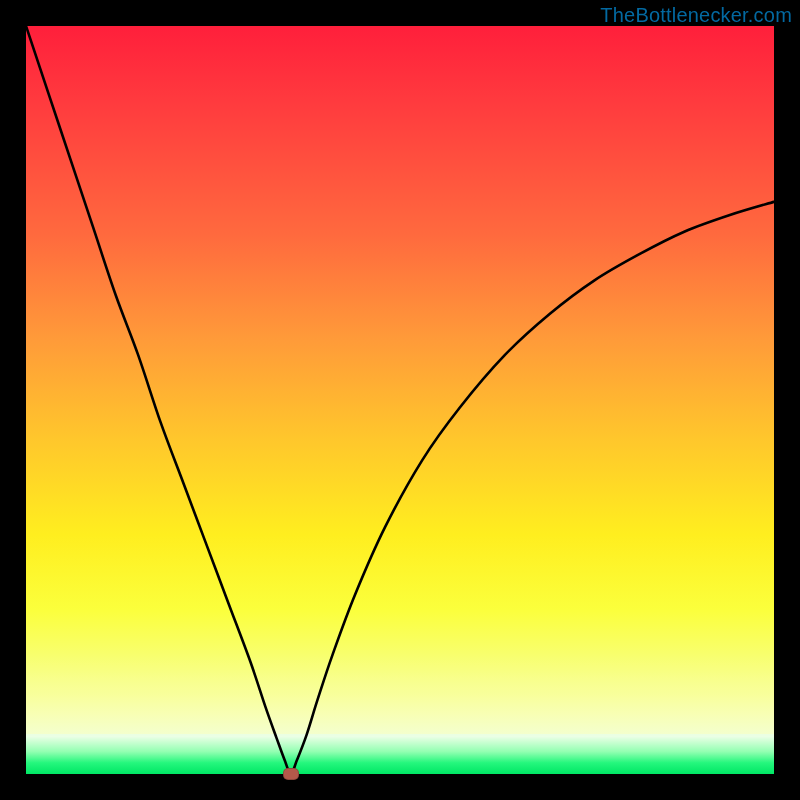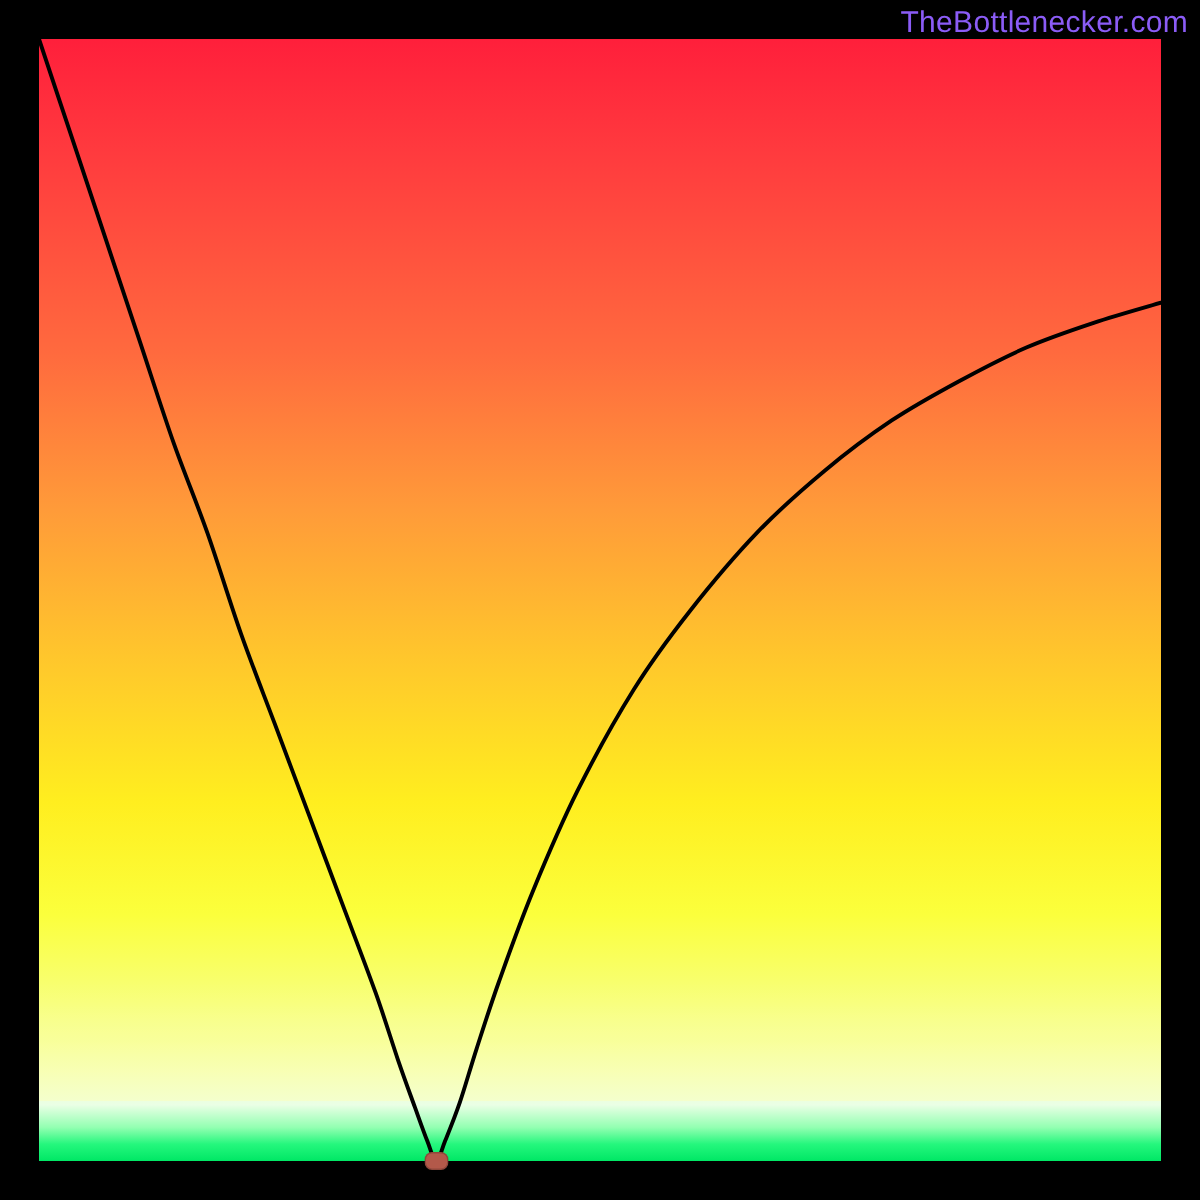"TheBottlenecker.com" .watermark { color: #8b5cf6 -> #0369a1 }
